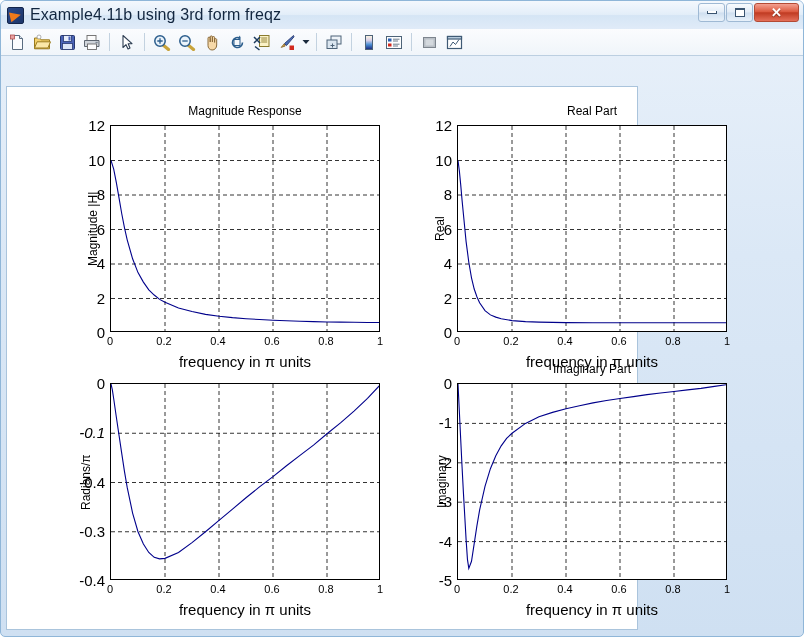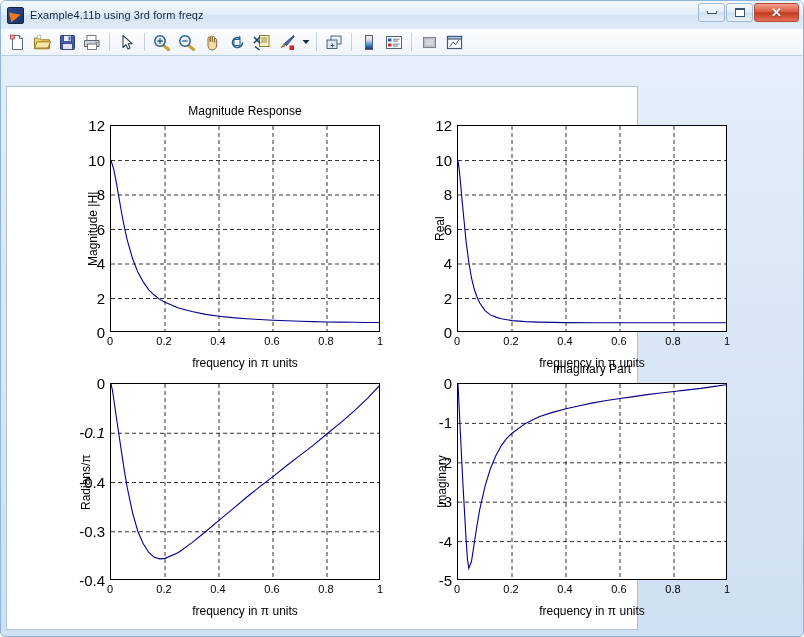"Example4.11b using 3rd form freqz" .title-text { font-size: 11px -> 16px }
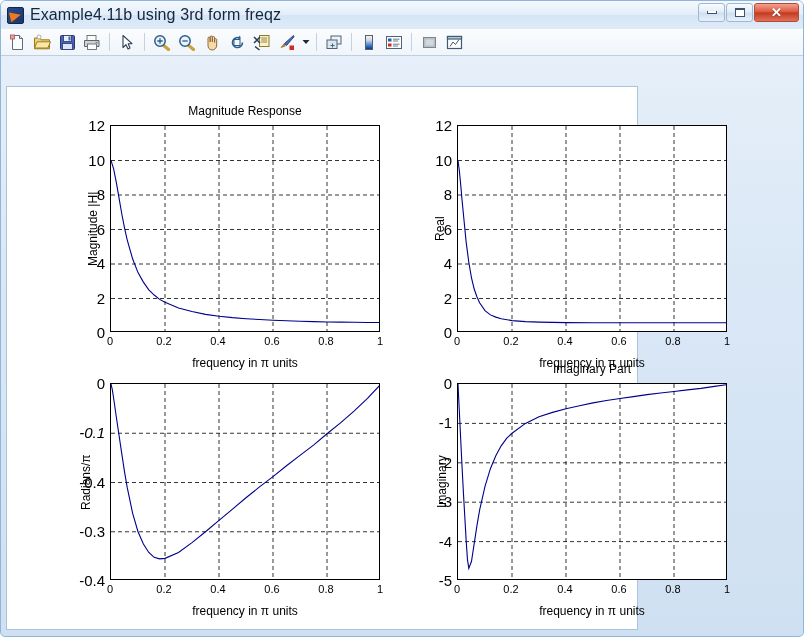"Real Part" div.axes-title { html: none -> <div>Real Part</div> }
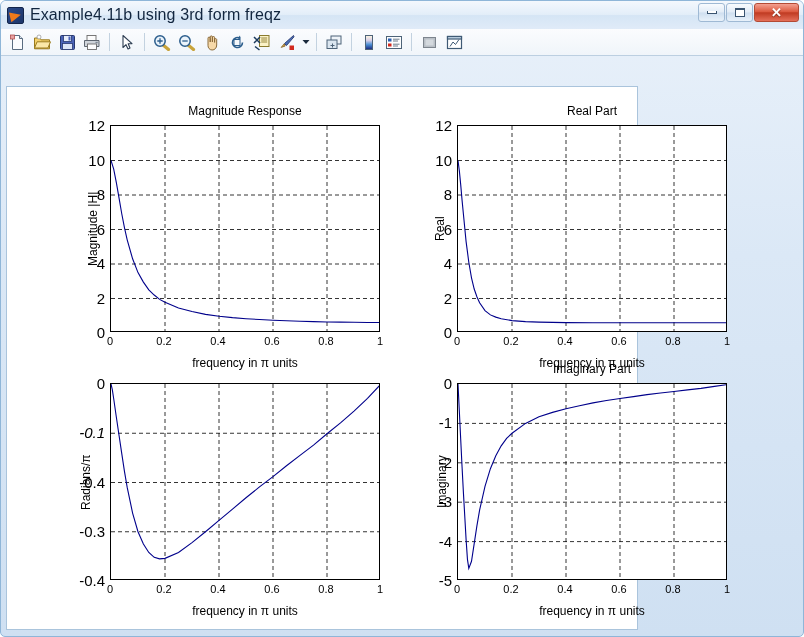"frequency in π units" .xlabel { font-size: 12px -> 15px }
